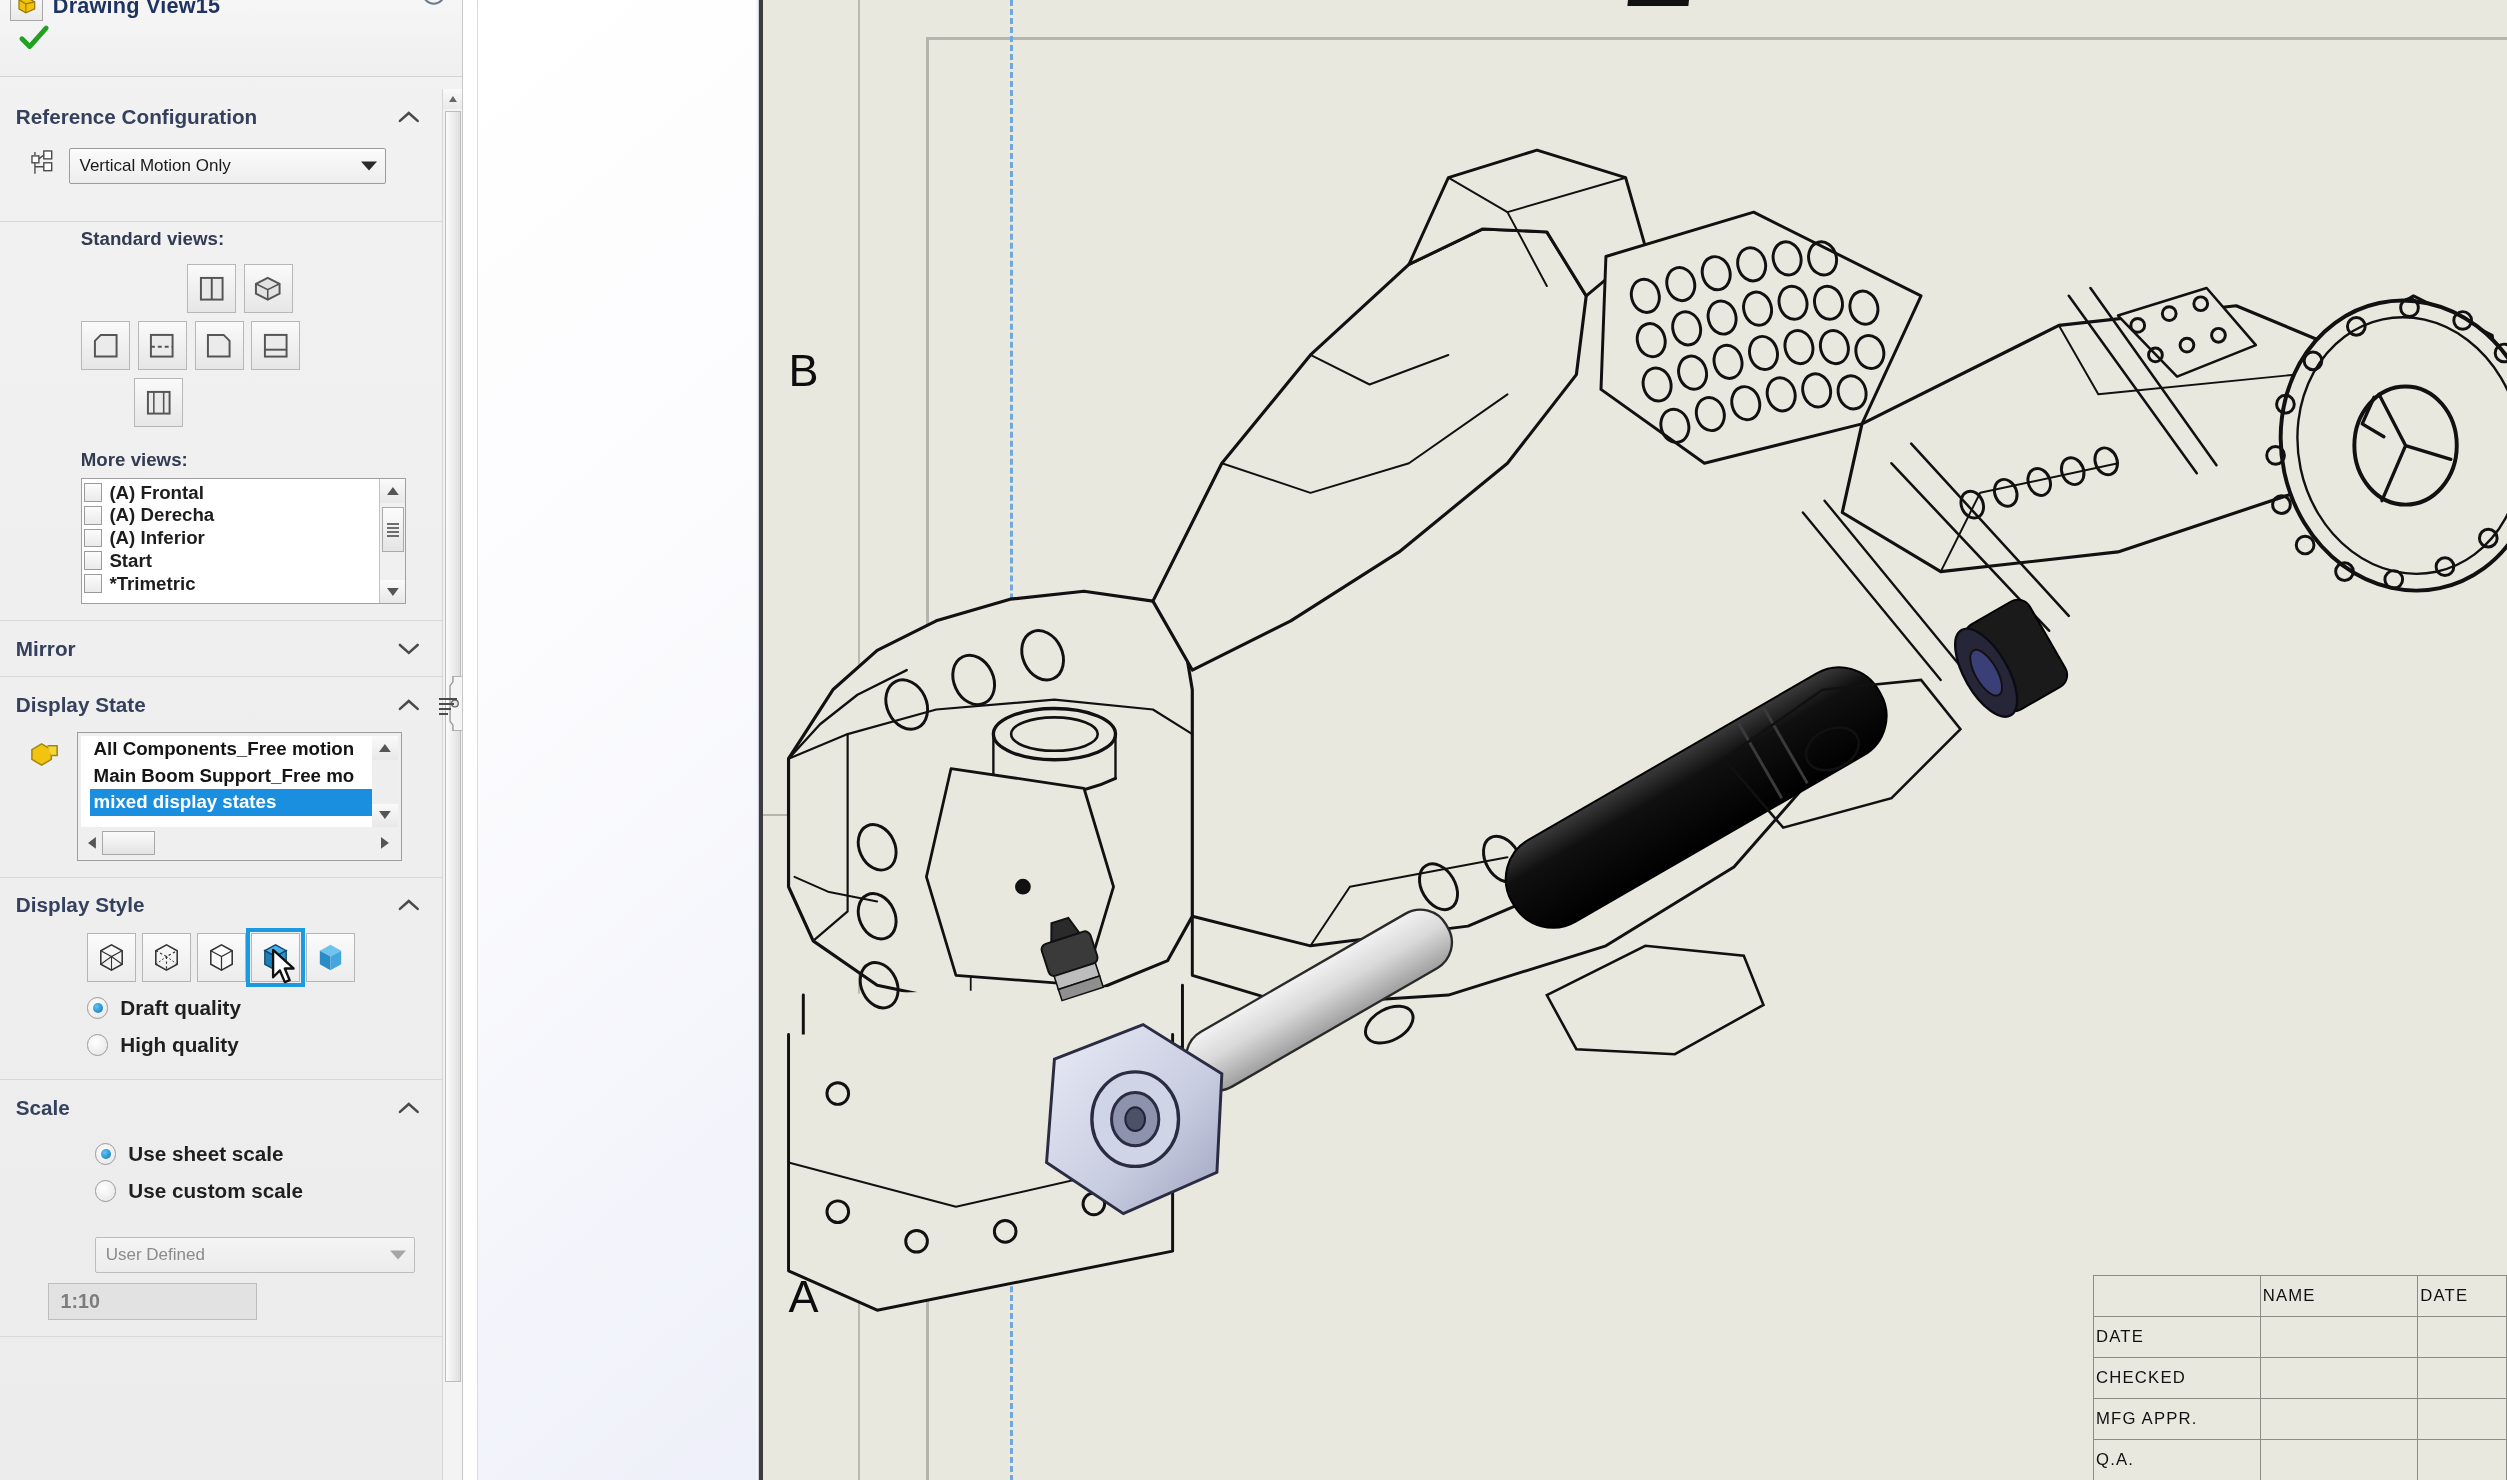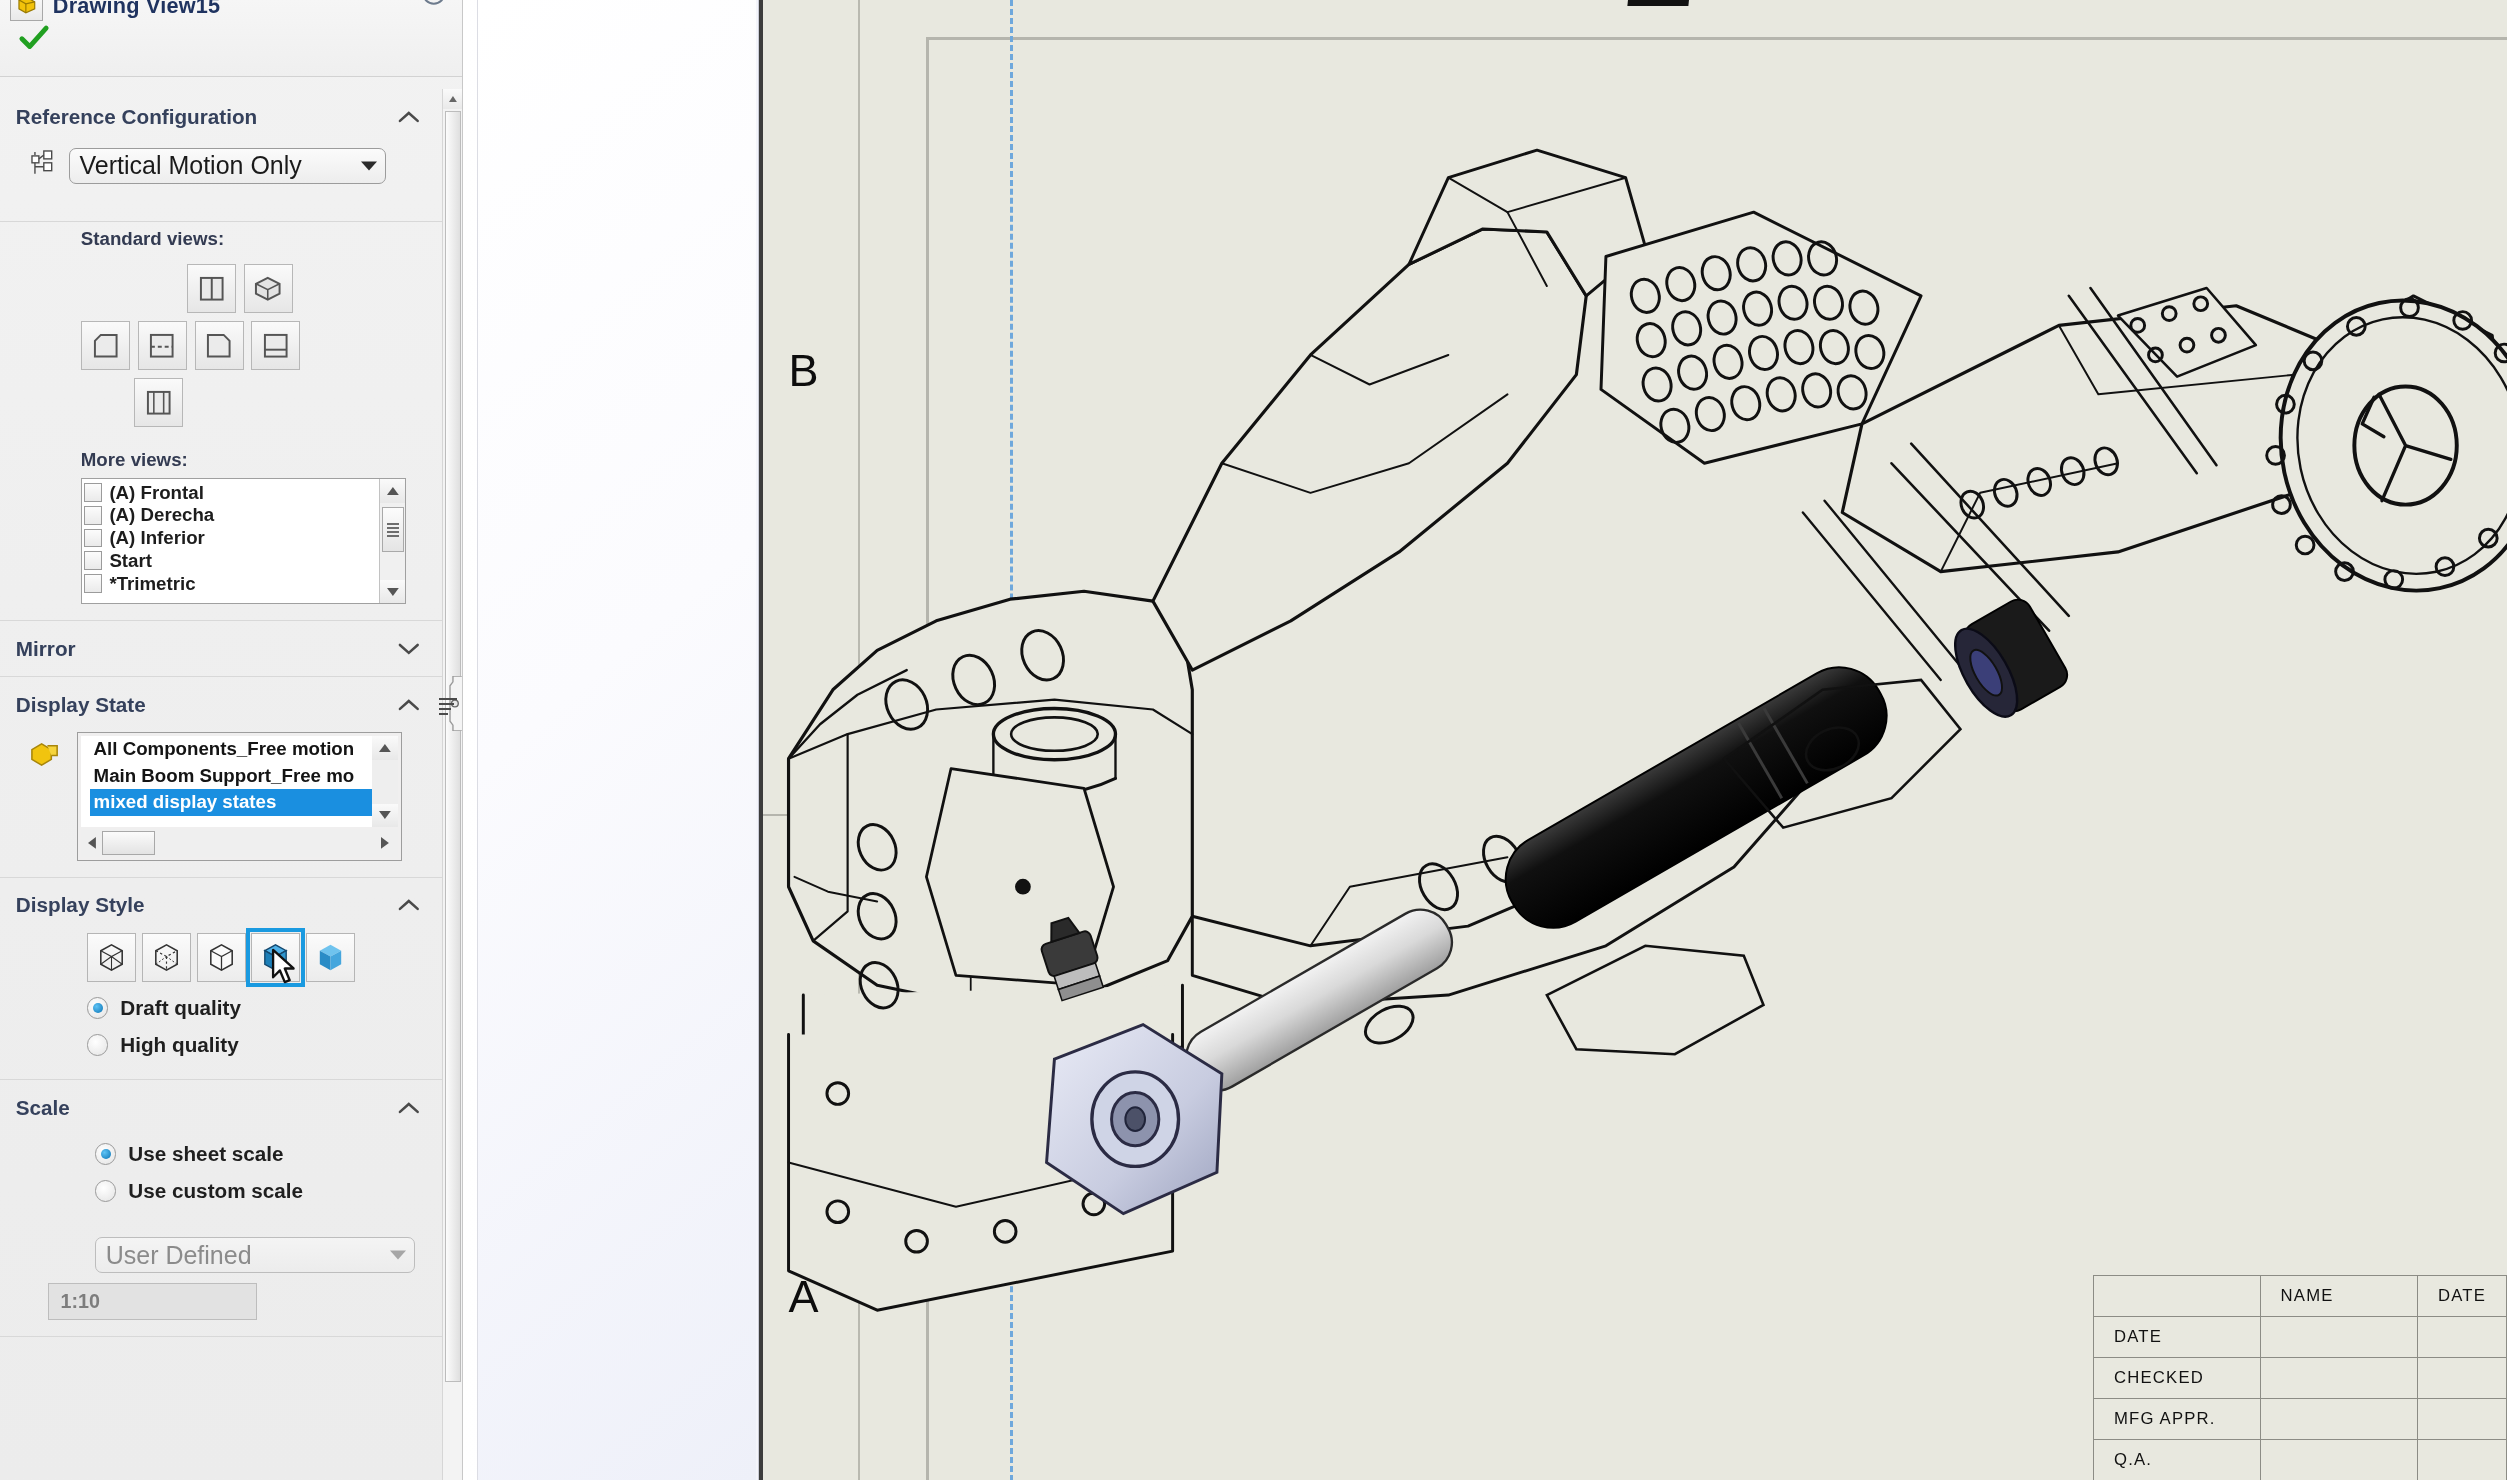"Vertical Motion Only" .combo { border-radius: 7px -> 2px; font-size: 25px -> 17px }
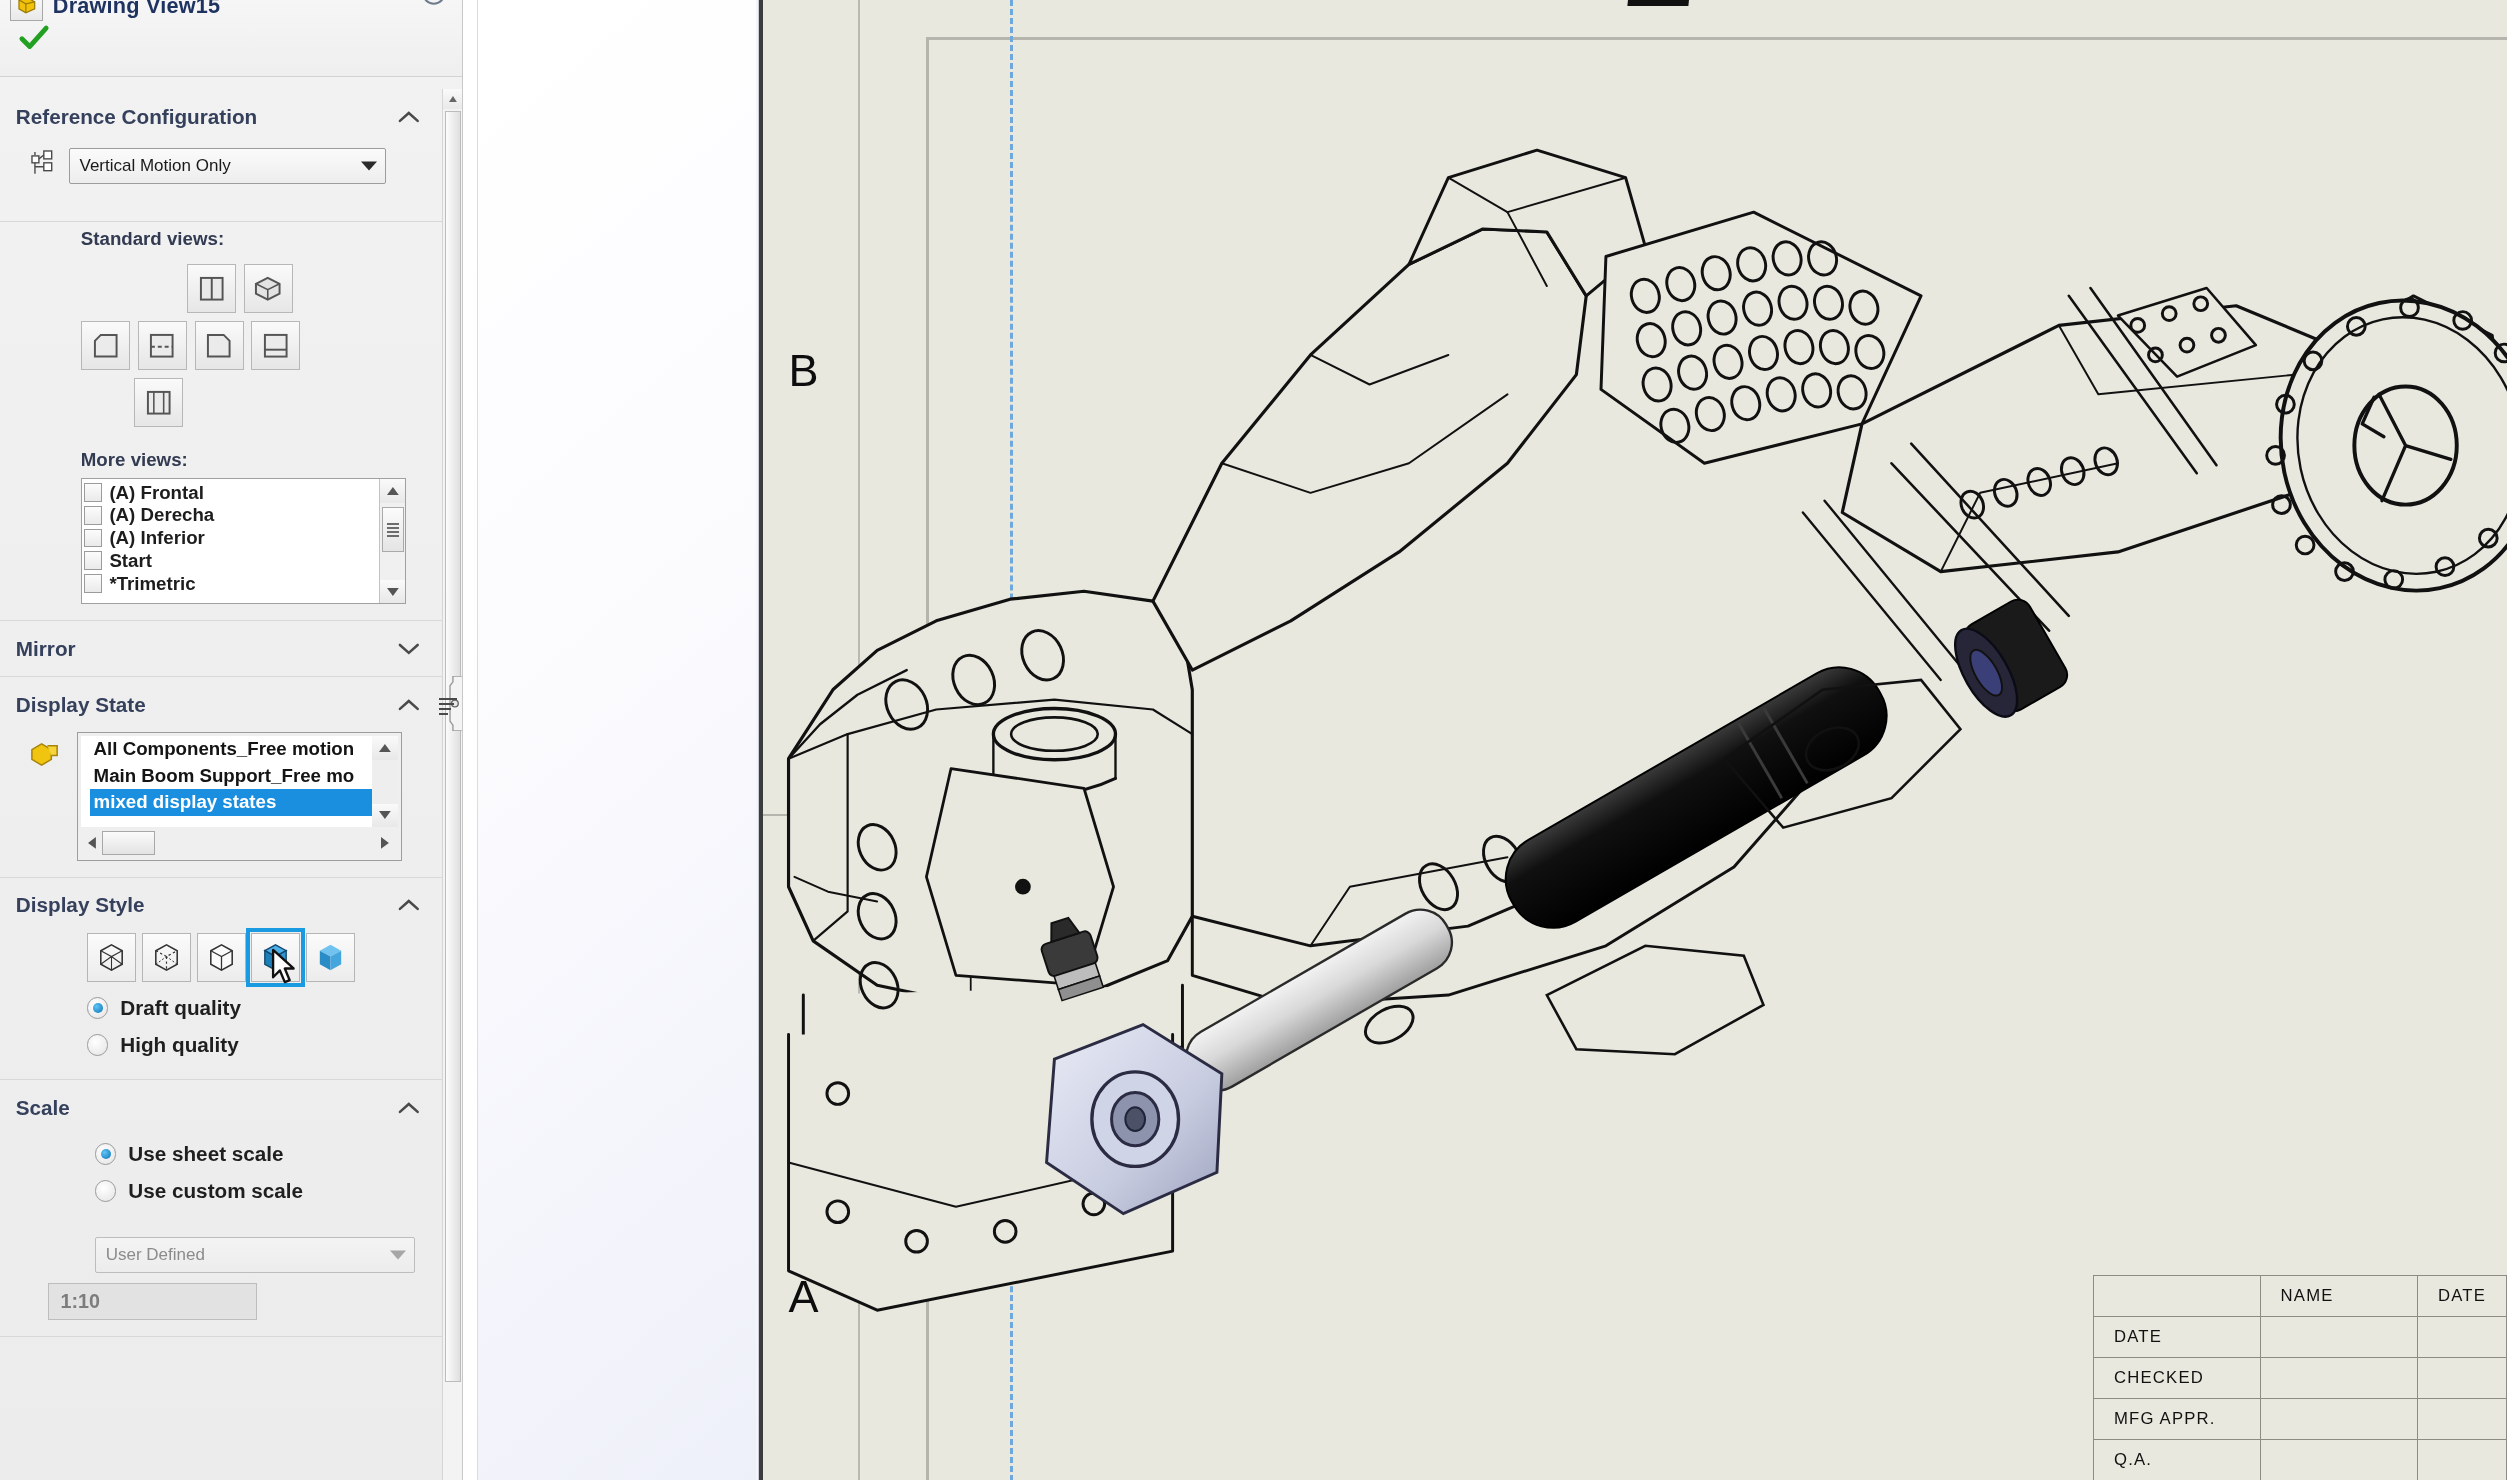"NAME" .tb-table td { padding: 0 20px -> 0 2px }
